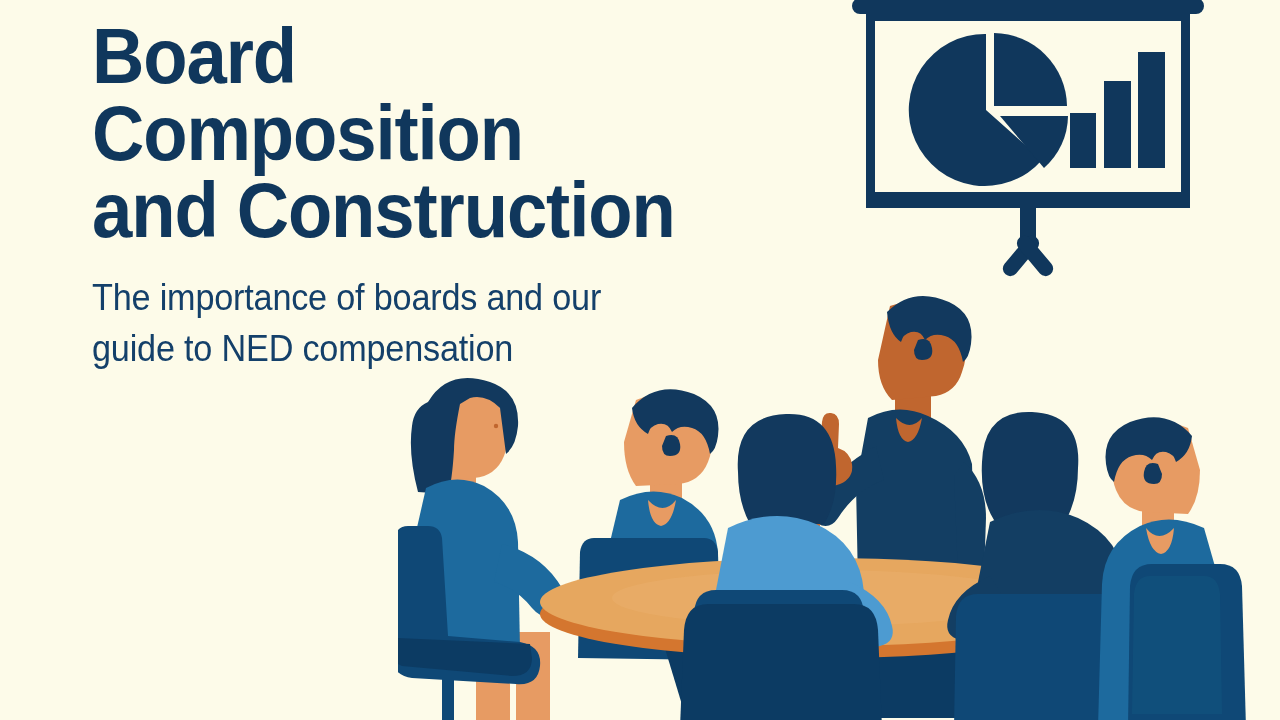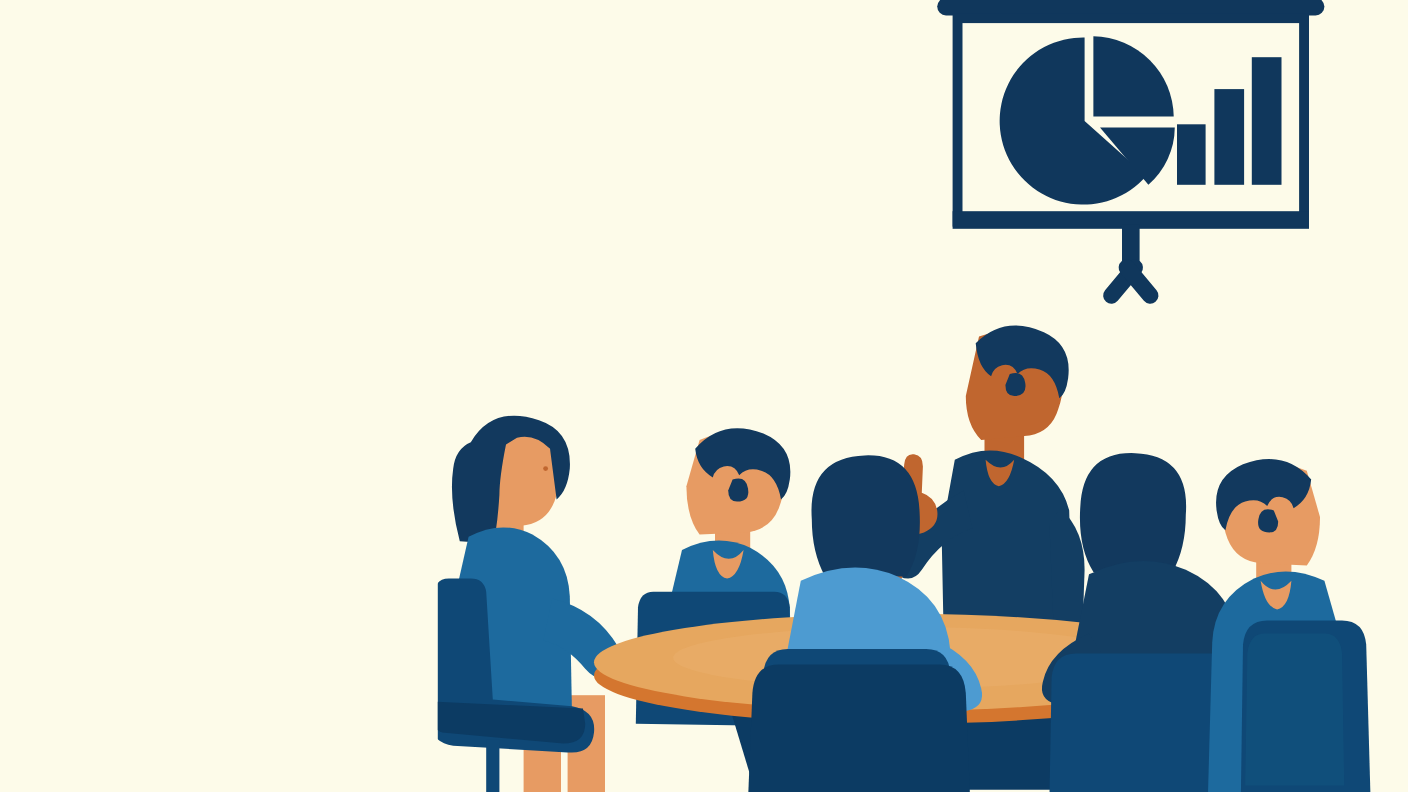"Board" div.text-block { html: none -> <div> <h1>Board Composition and Construction</h1> <p>The importance of boards and our guide to NED compensation</p> </div> }
